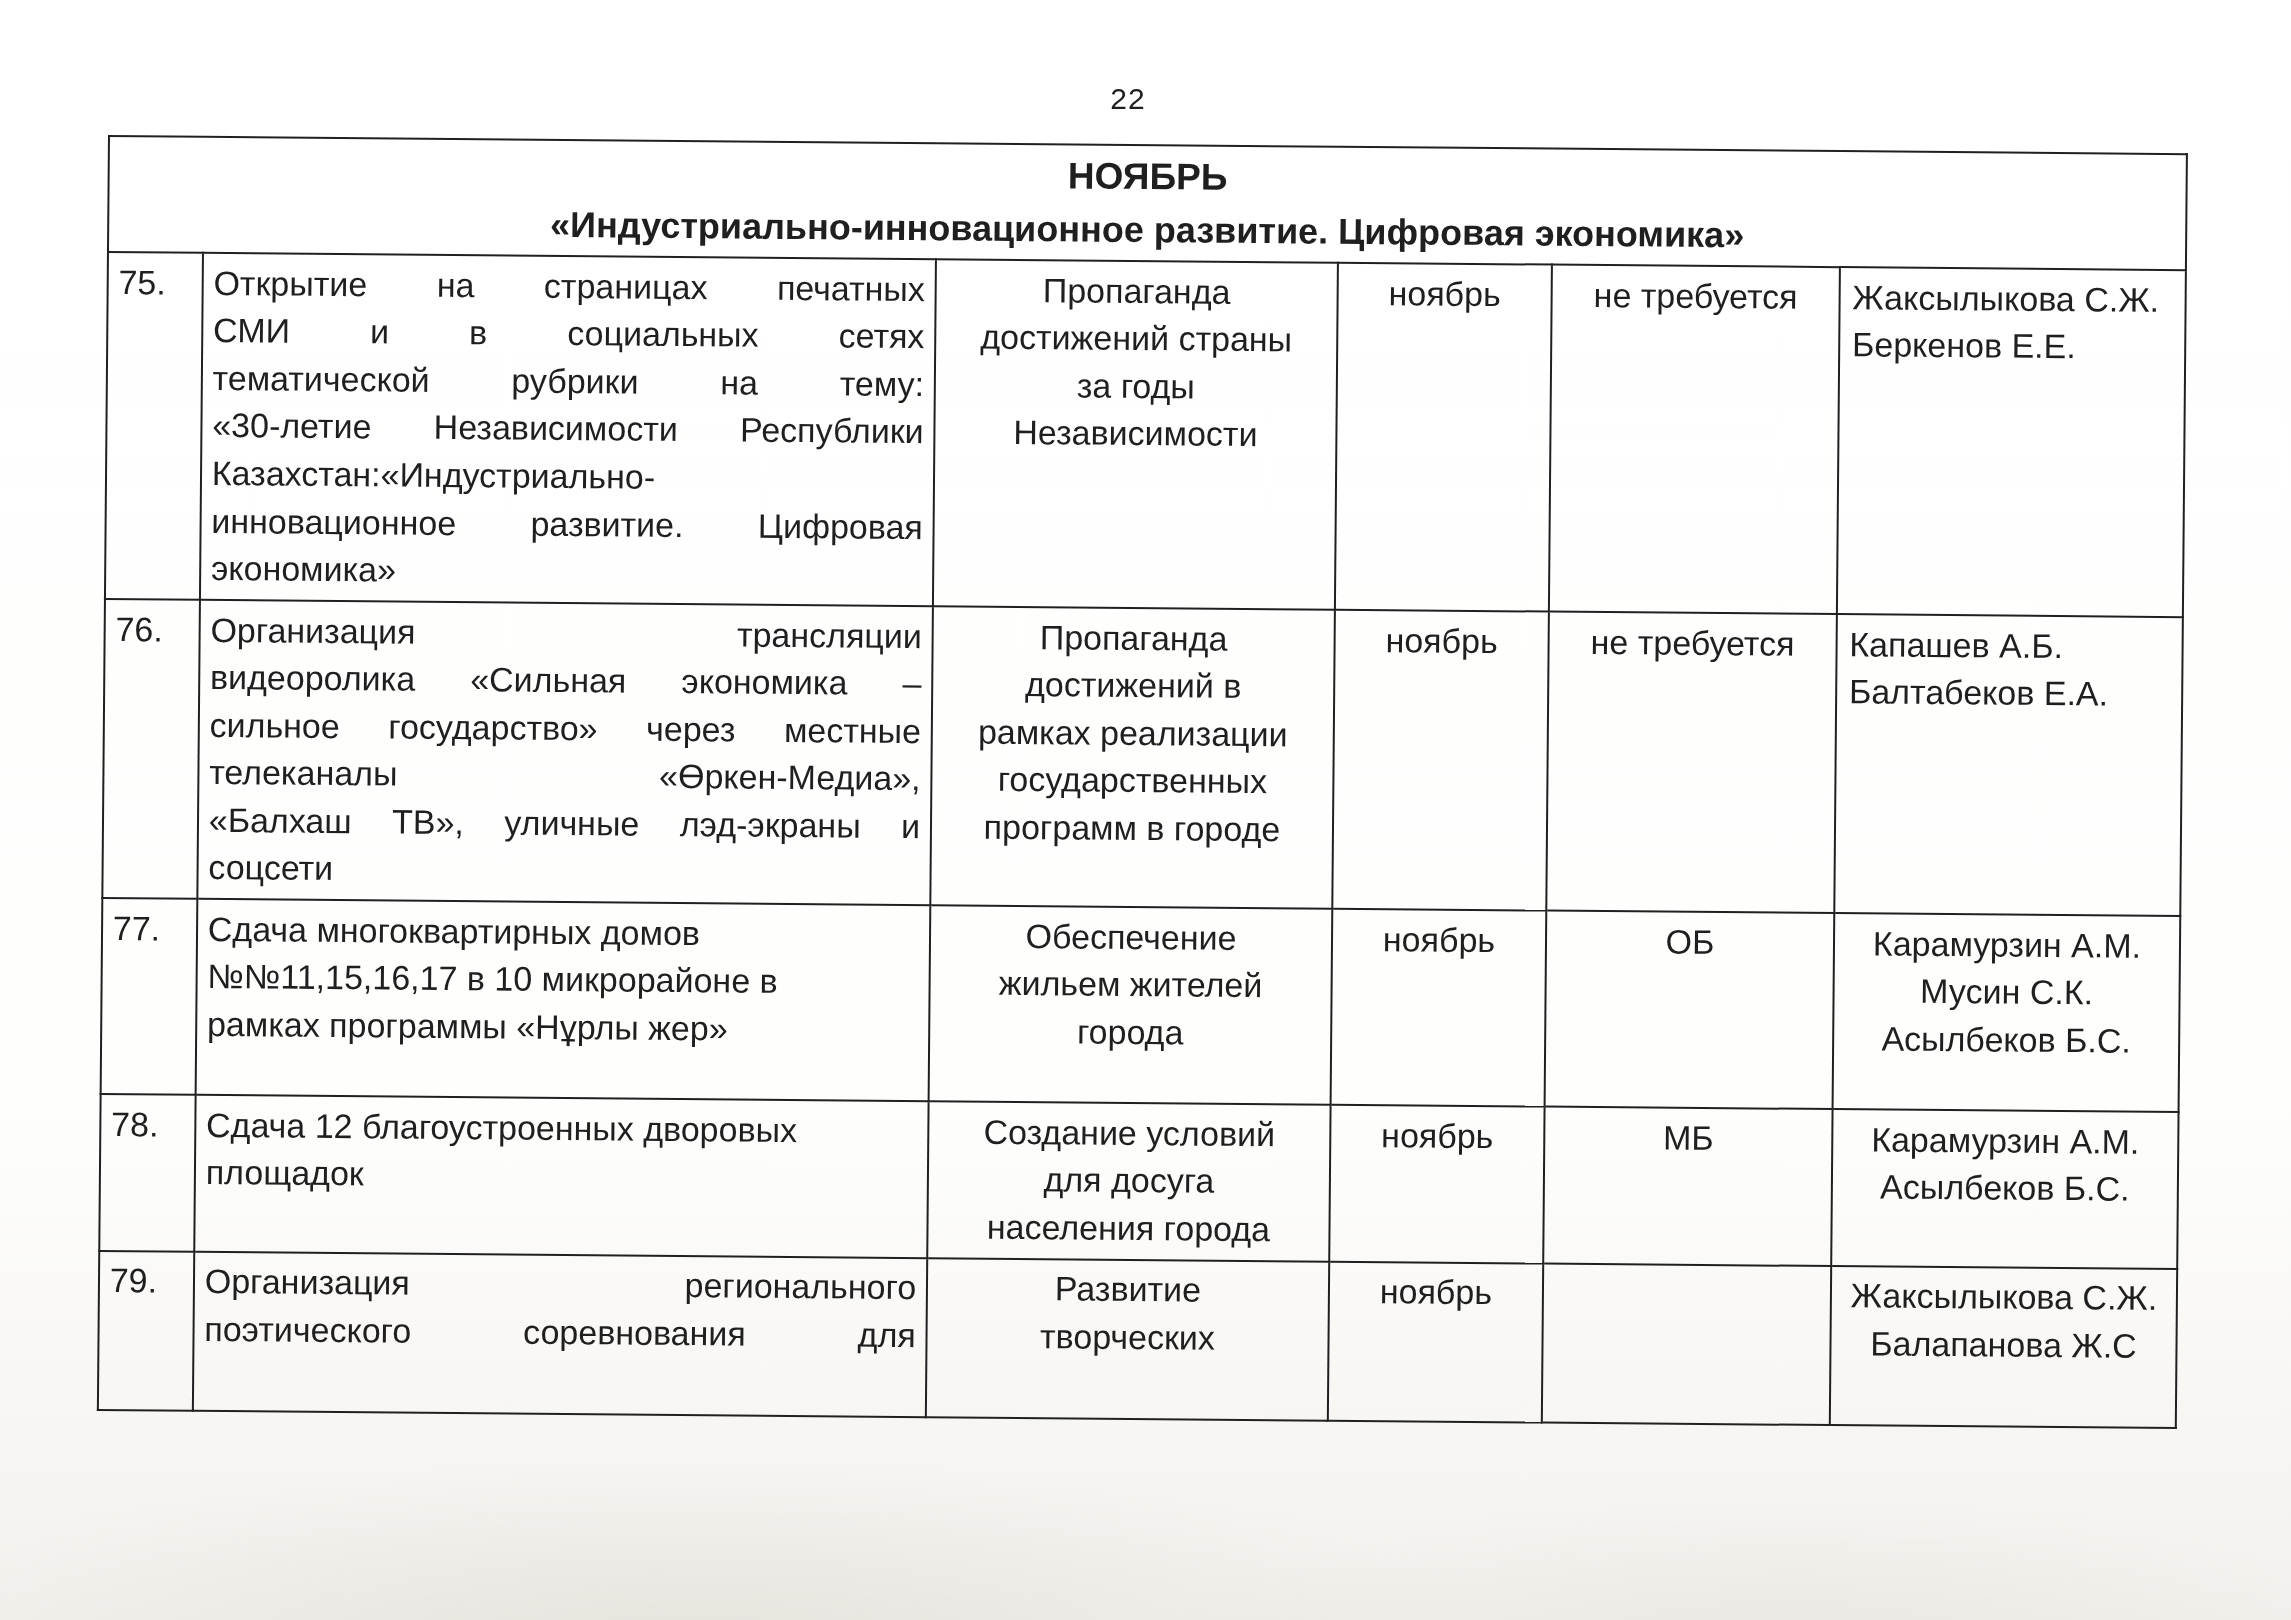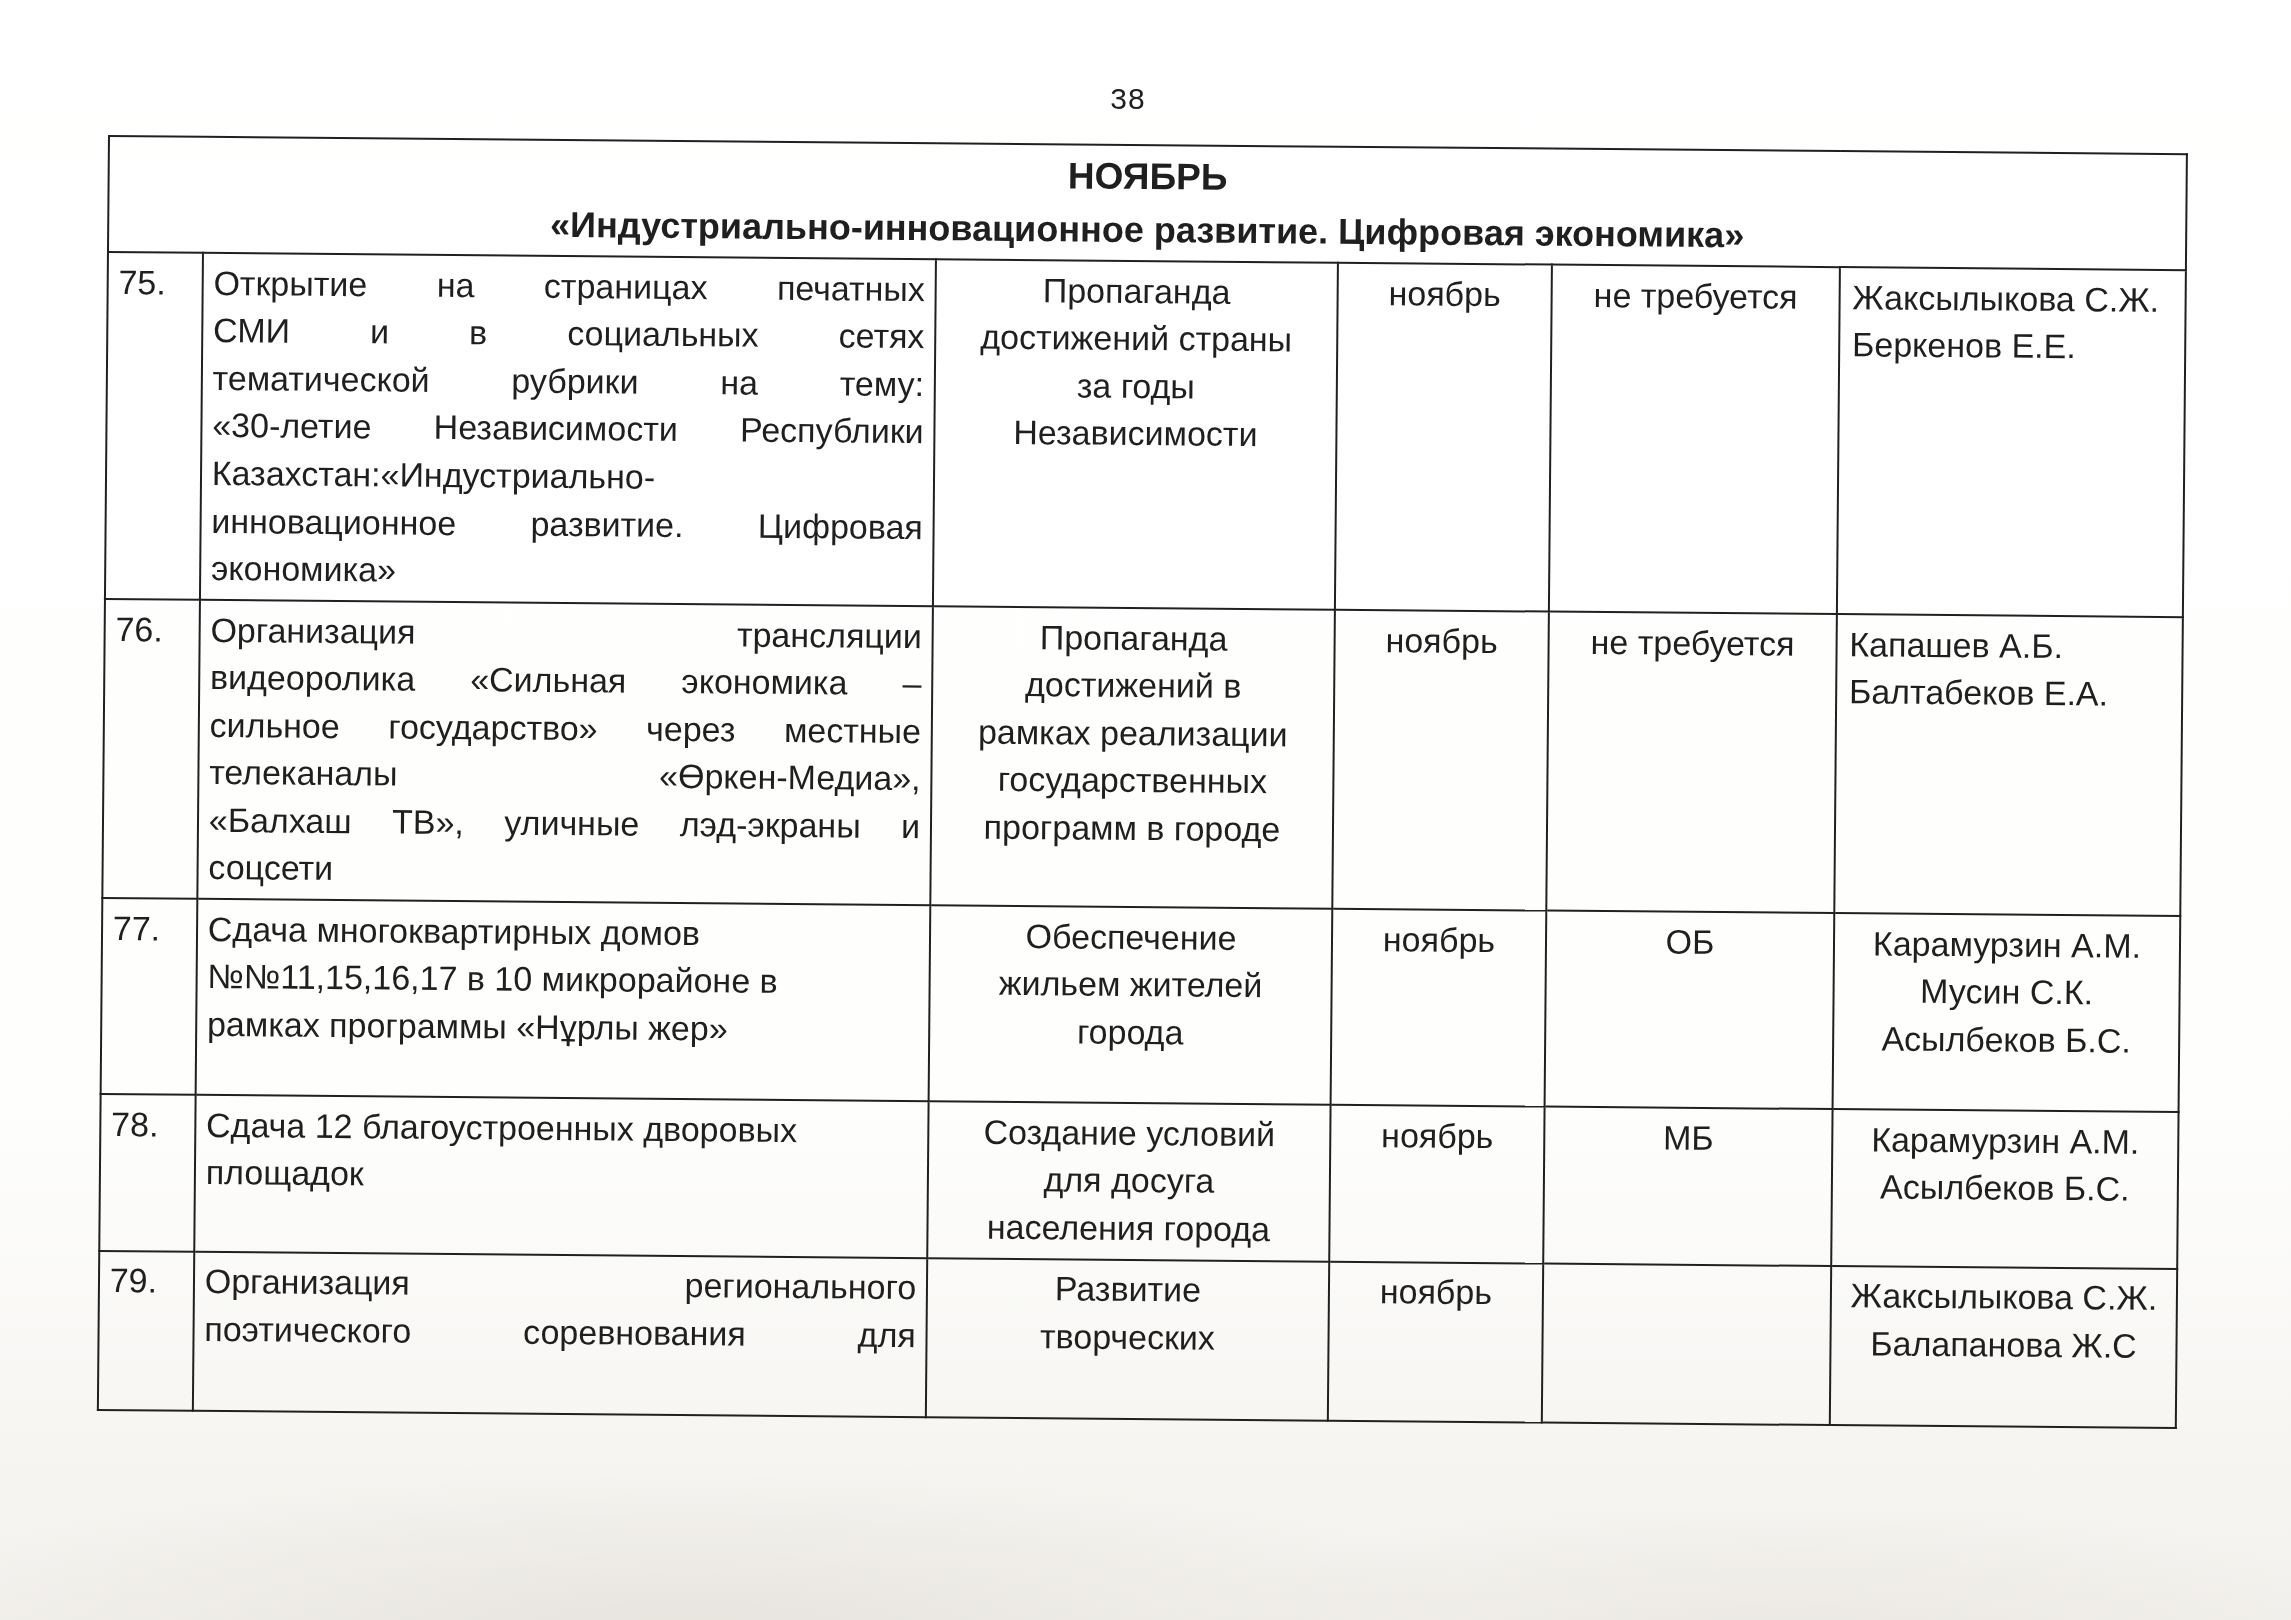"38" div.page-number { text: 38 -> 22 }
